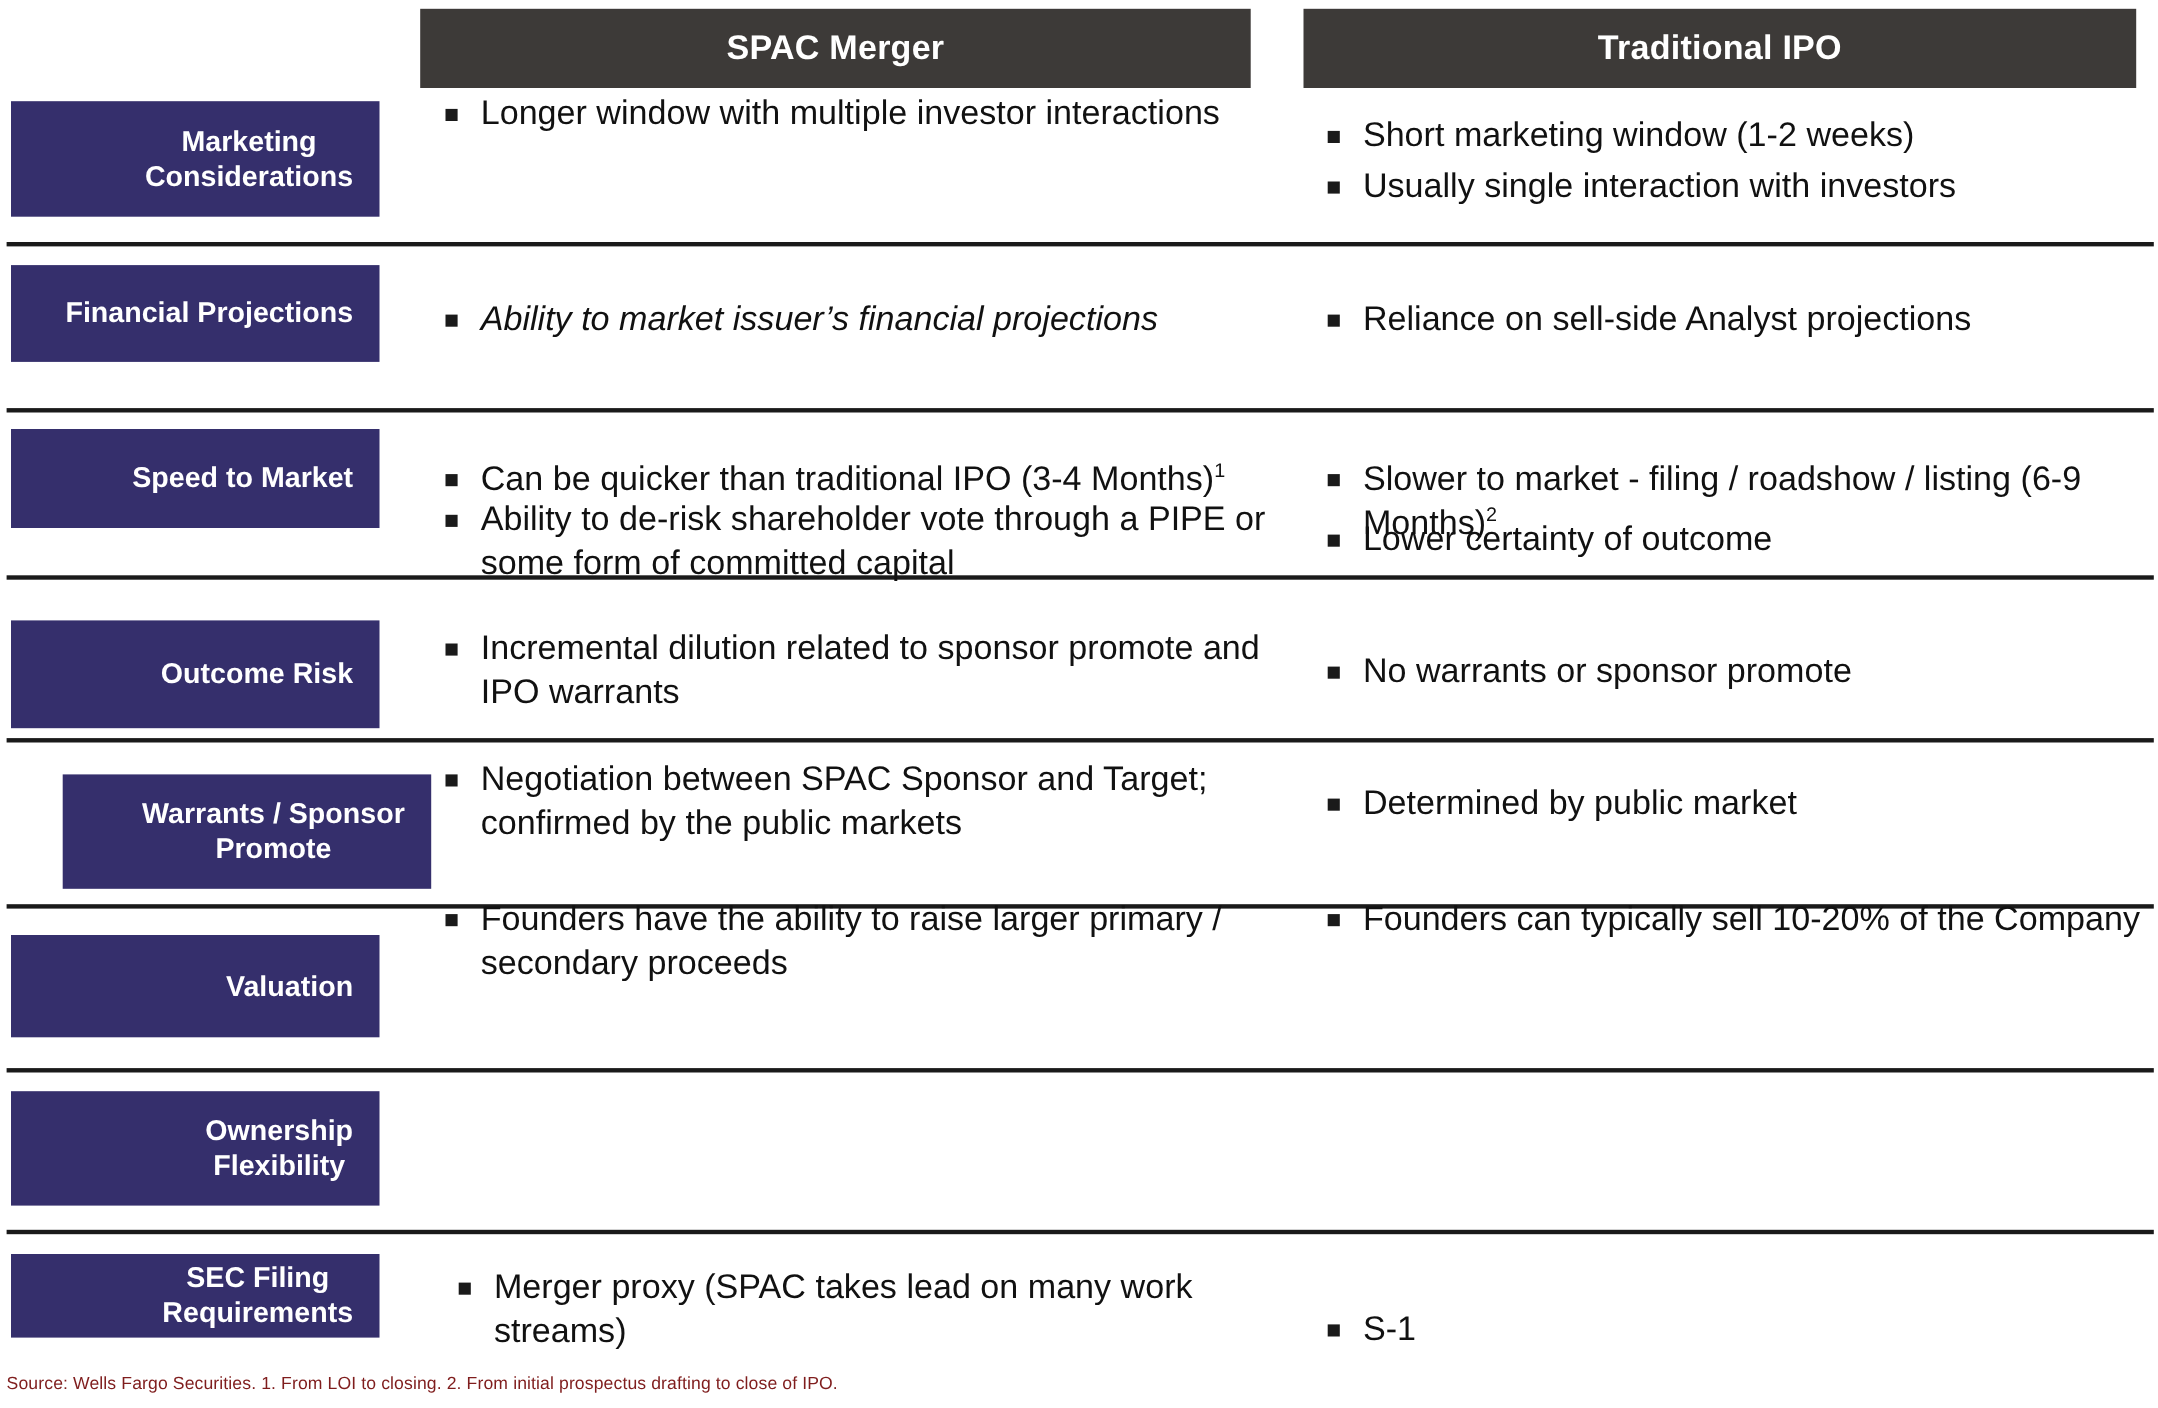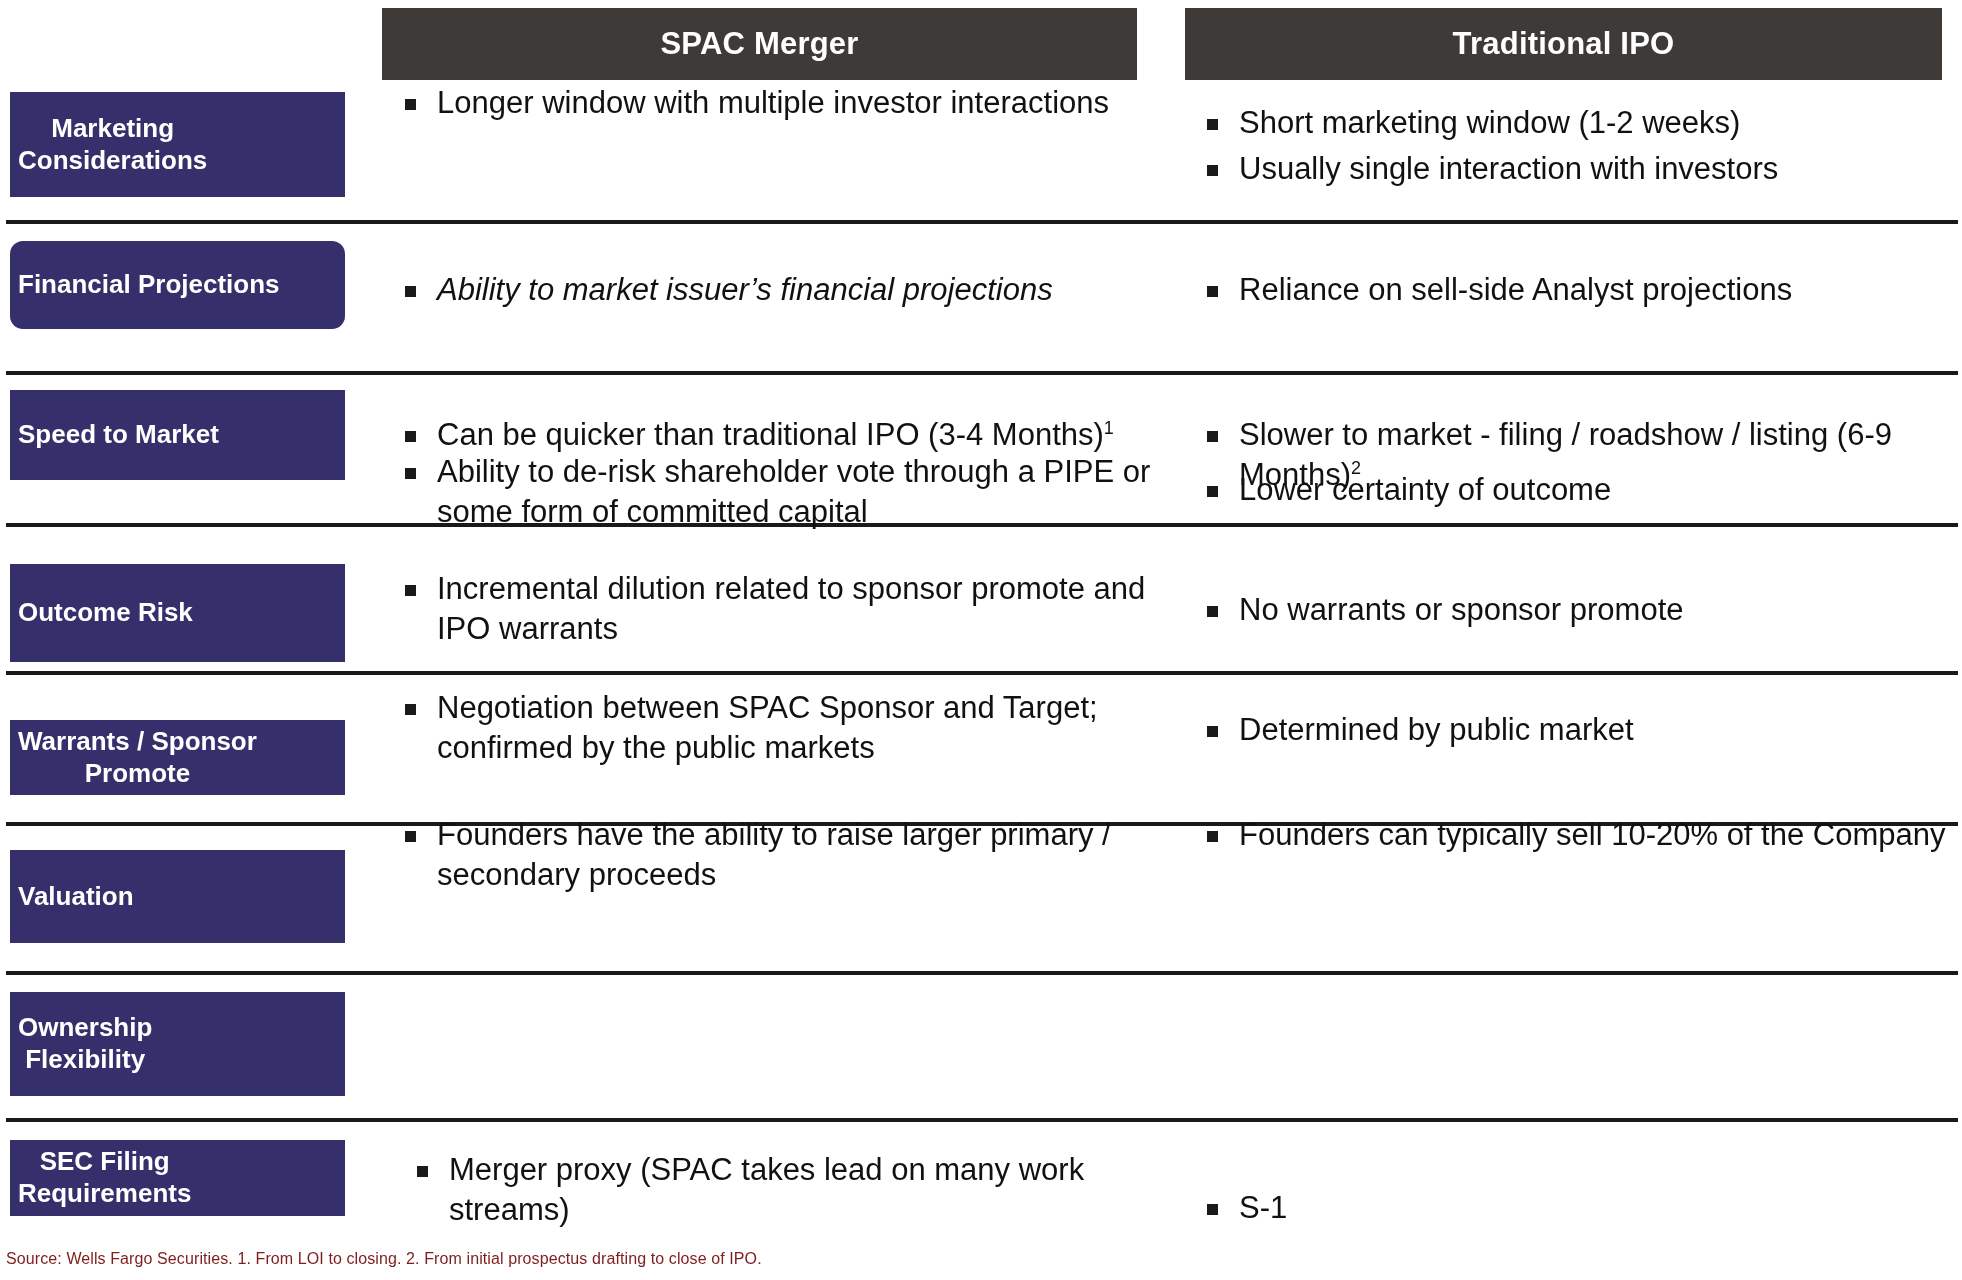"Marketing" .rowlabel { justify-content: flex-start -> flex-end; padding: 4px 8px -> 4px 24px }
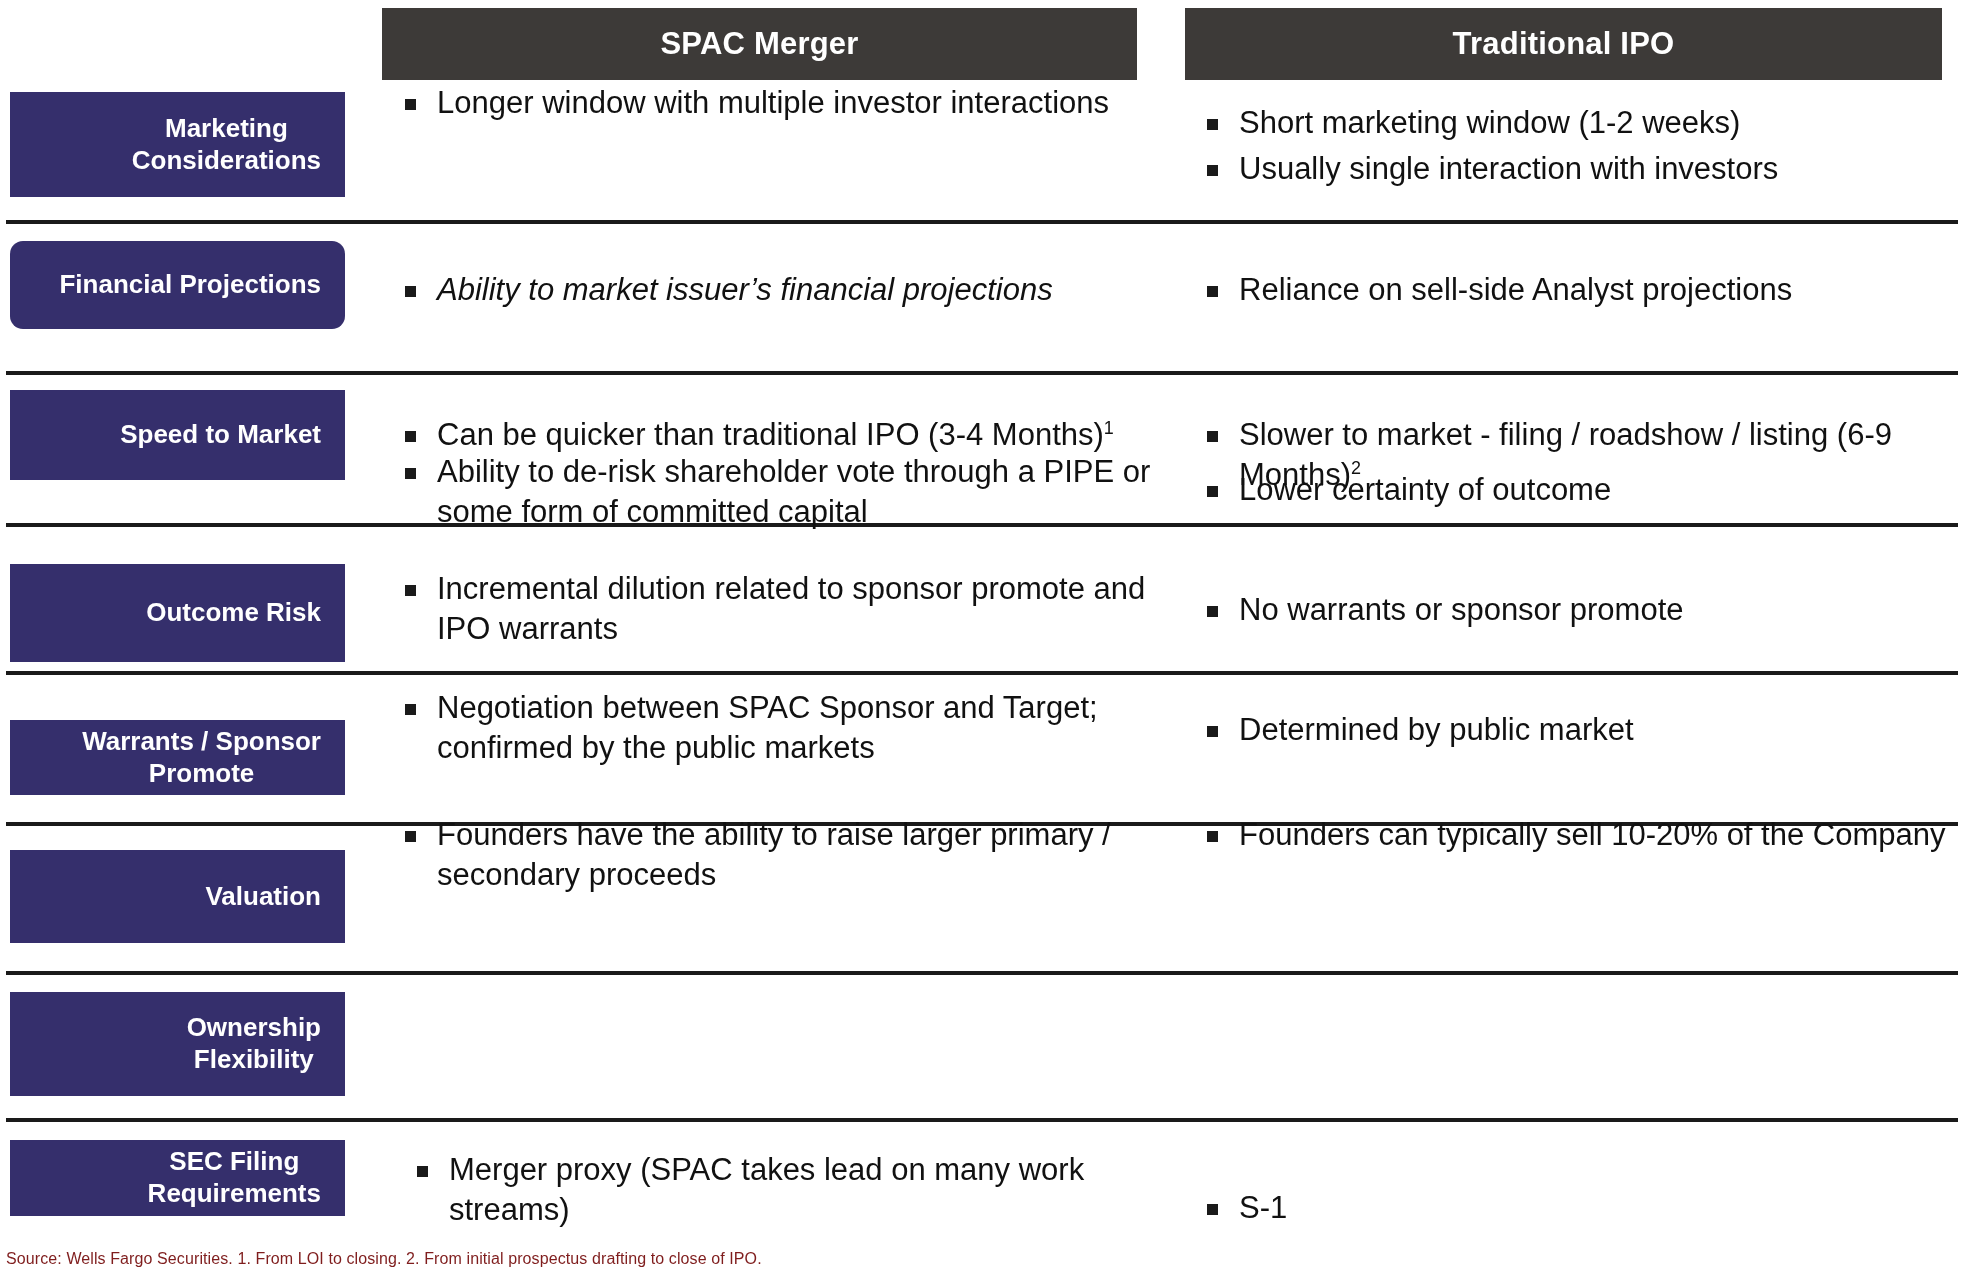"Financial Projections" div.rowlabel { border-radius: 13px -> none }
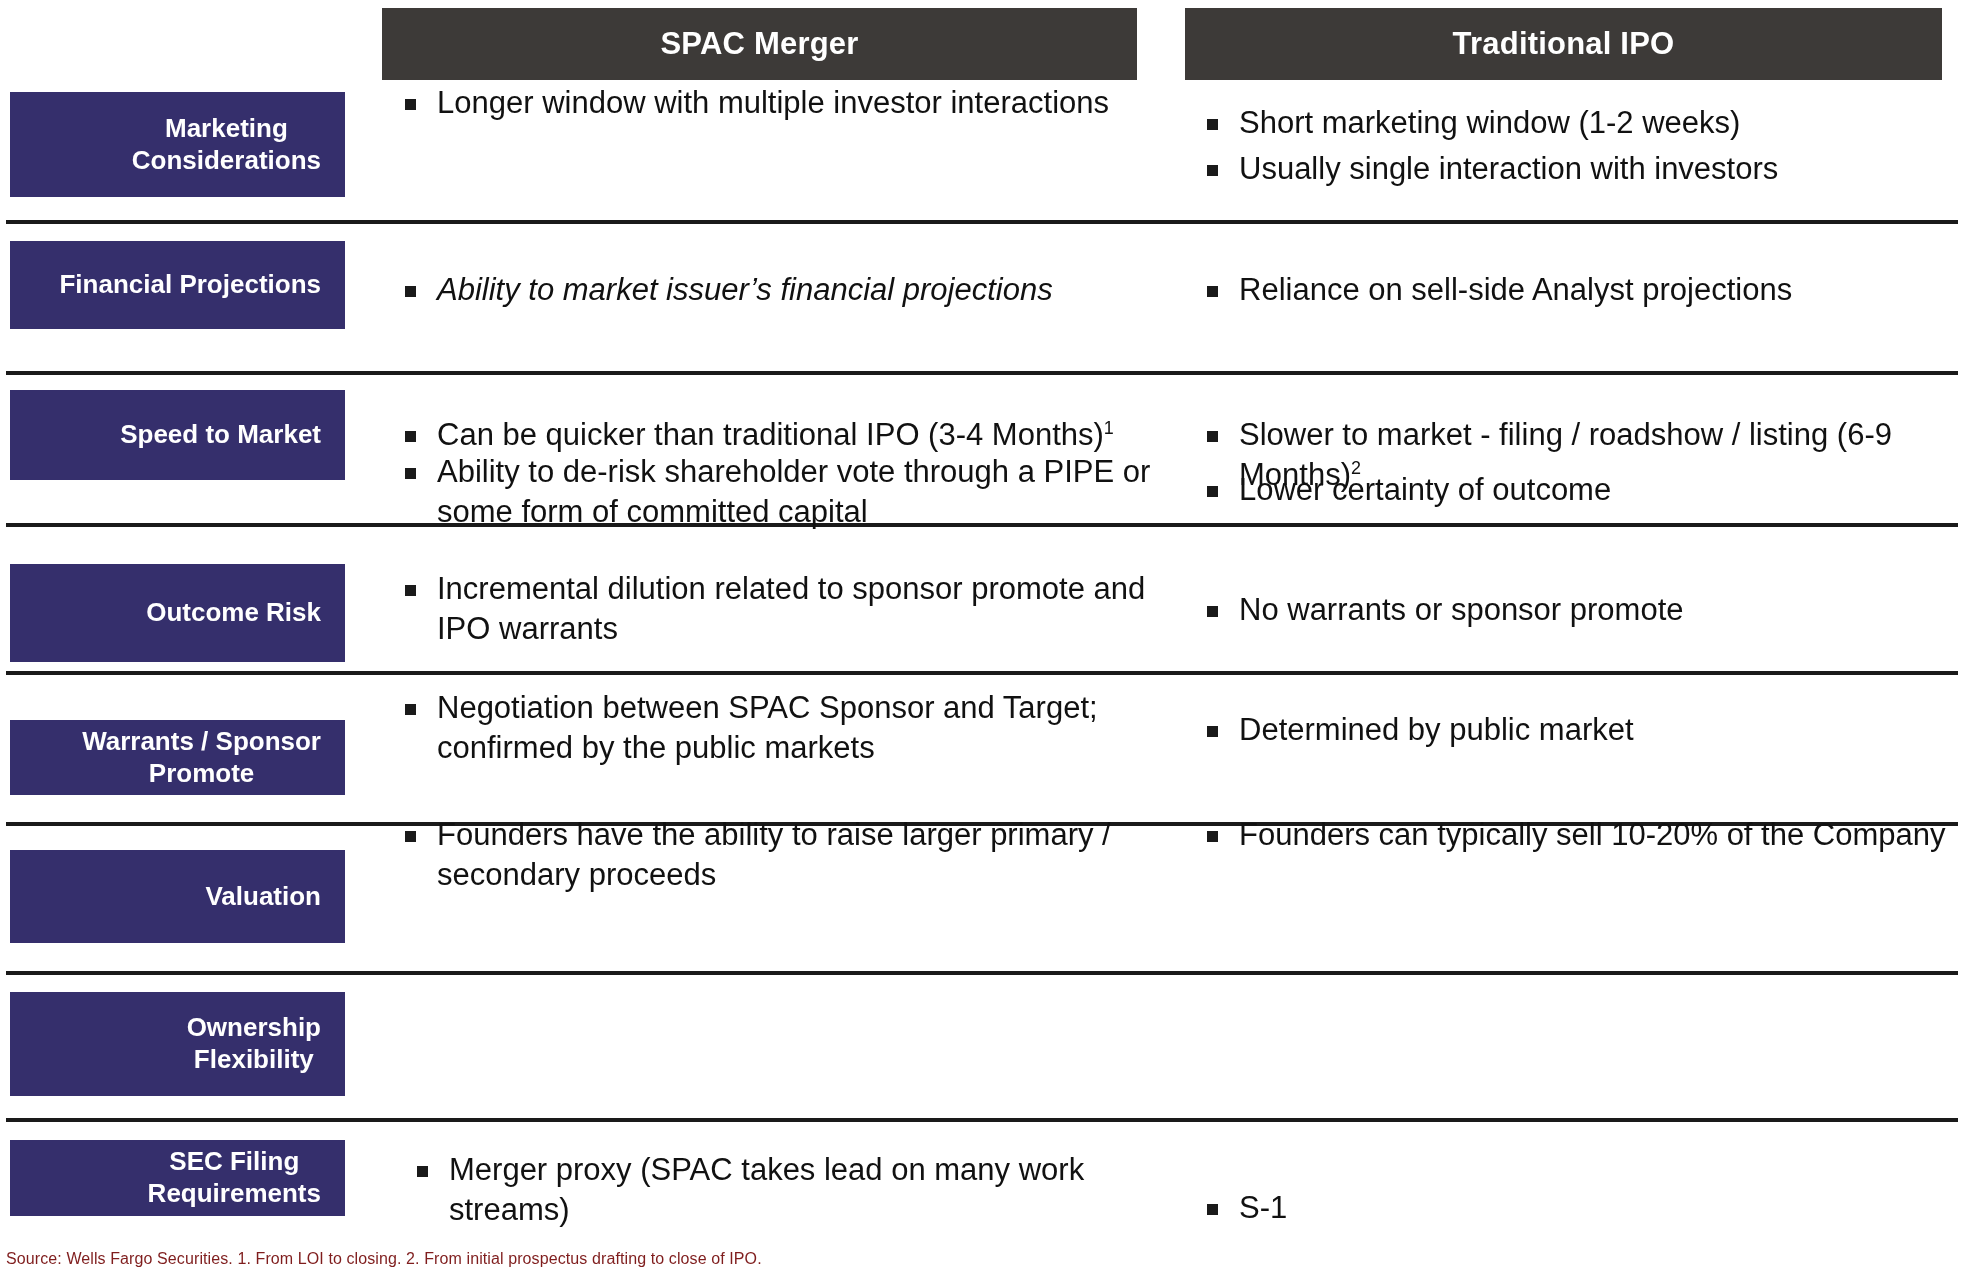"Warrants / Sponsor" div.rowlabel { height: 75px -> 104px; margin-left: none -> 47px; top: 720px -> 704px }
